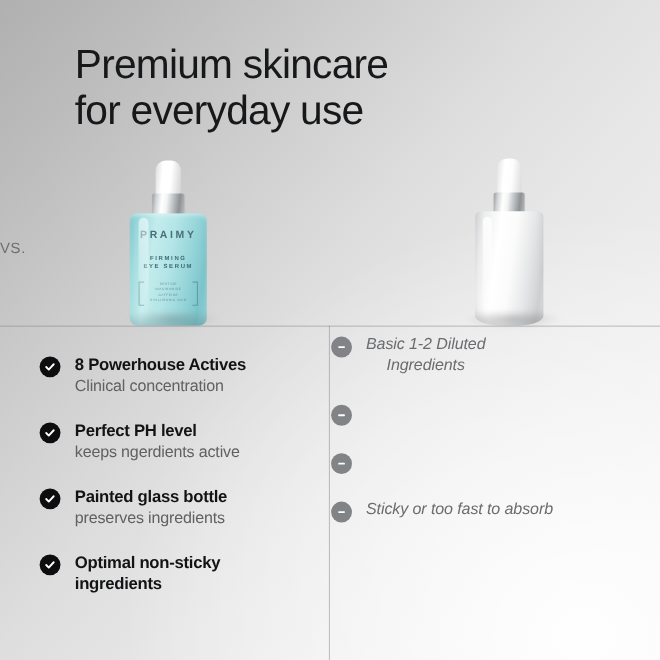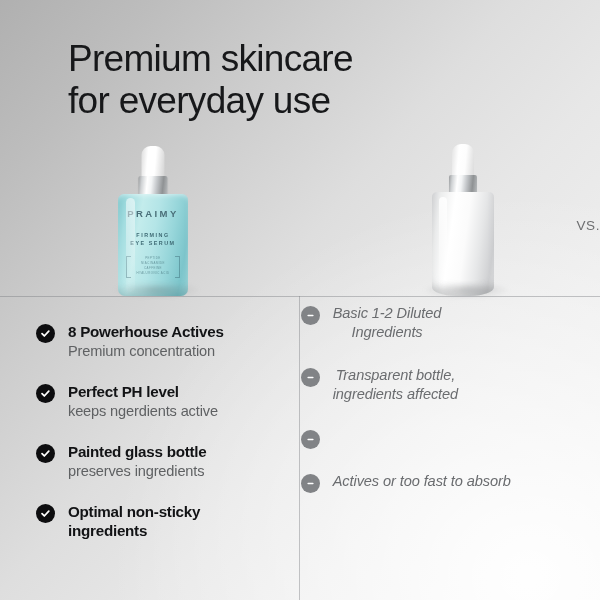"VS." .vs-label { text-align: right -> left }
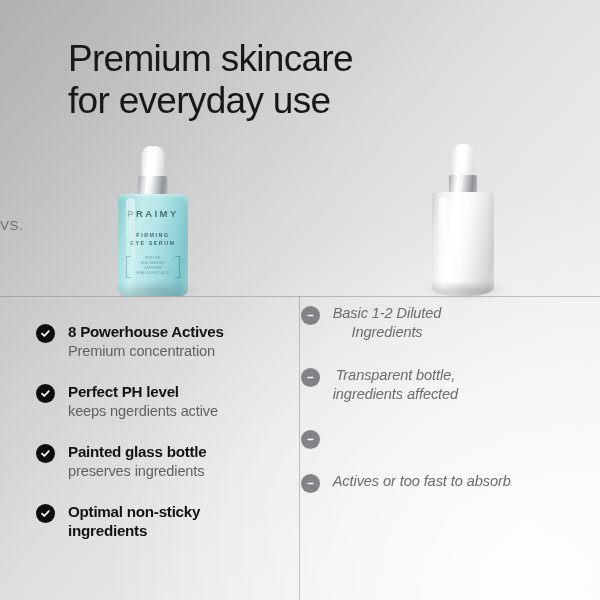"Premium concentration" span.pro-sub { text: Premium -> Clinical }
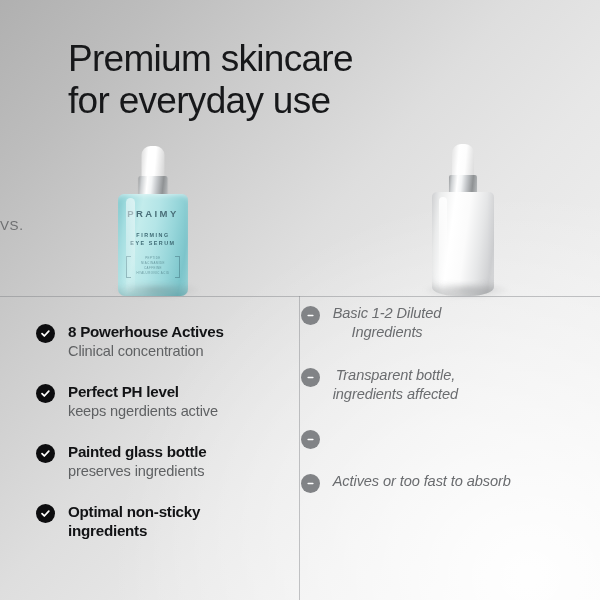"Transparent bottle," span.con-text { html: <span>Transparent bottle, ingredients affected</span> -> none }
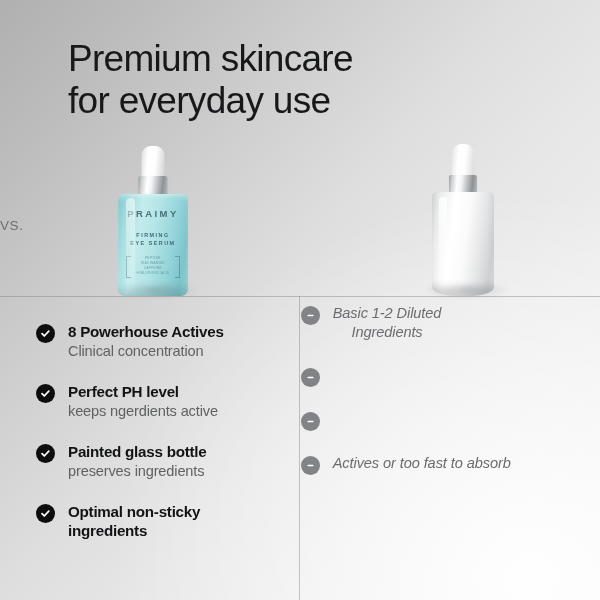"Actives or too fast to" span.con-text { text: Actives -> Sticky }
